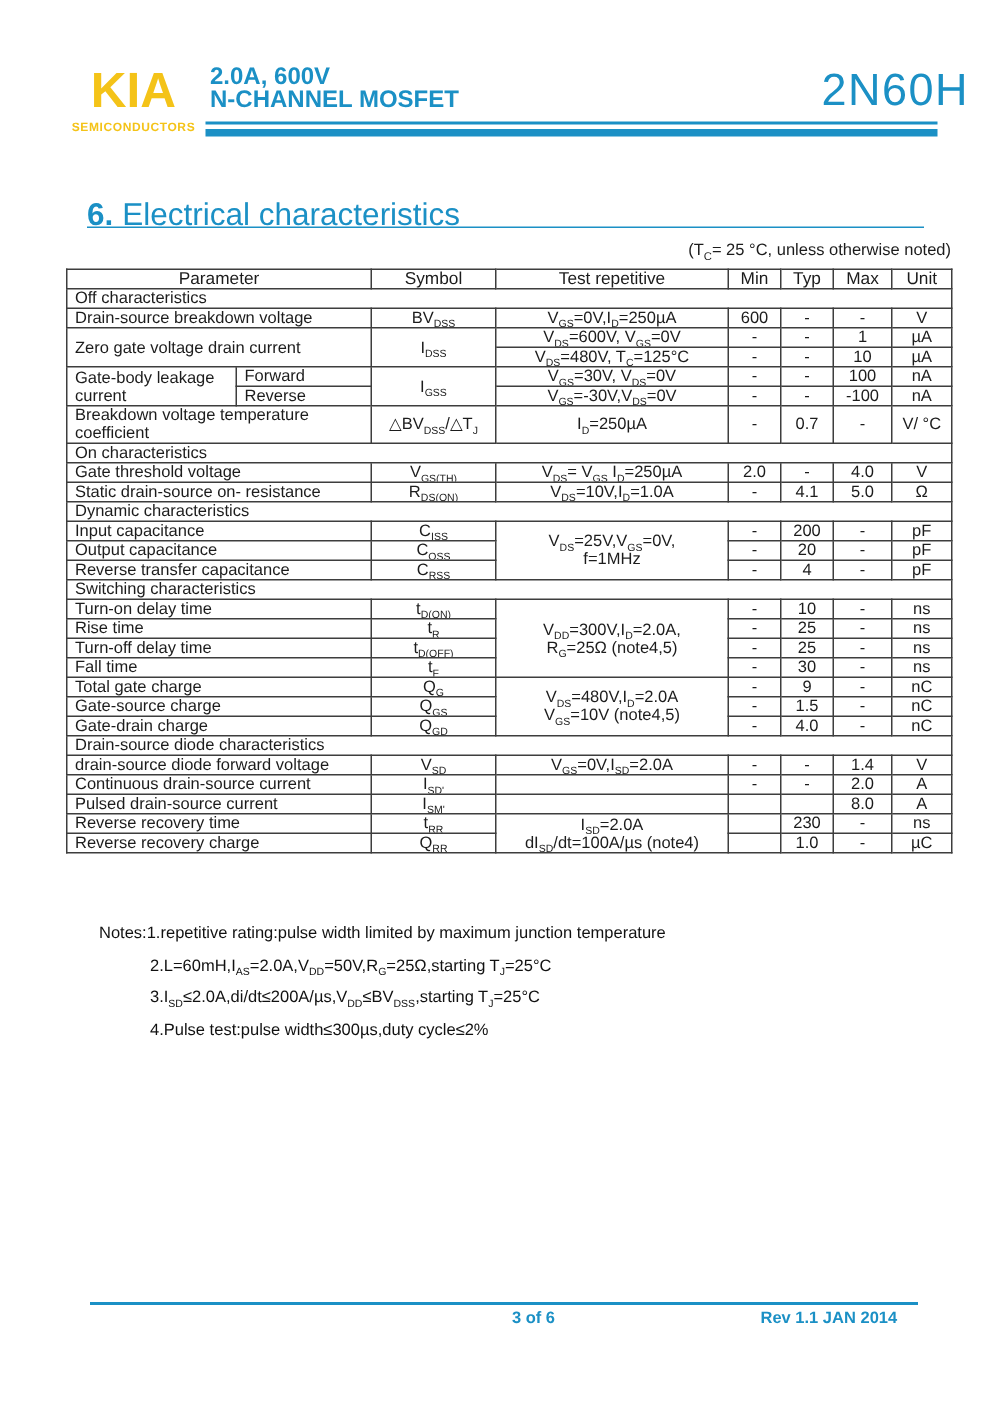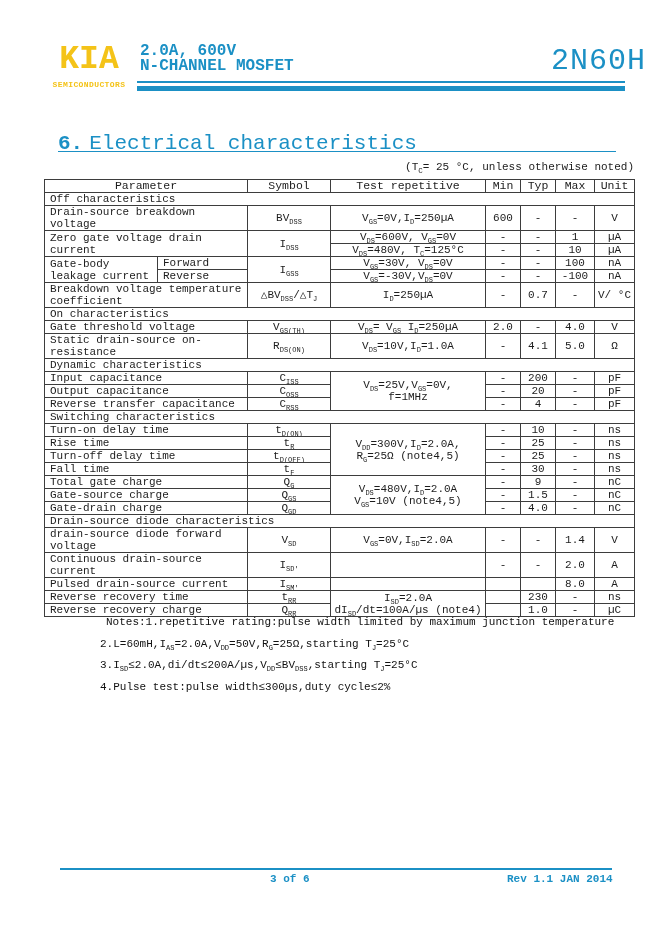"KIA" .page { font-family: Liberation Mono, monospace -> none }
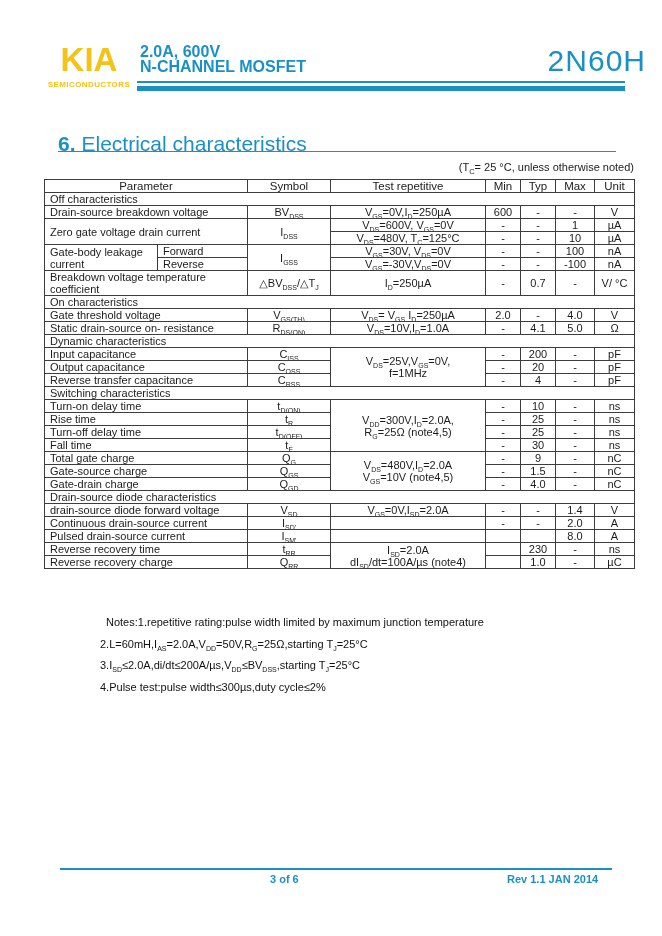"Notes:1.repetitive rating:pulse width" .note-line { margin-left: 40px -> none }
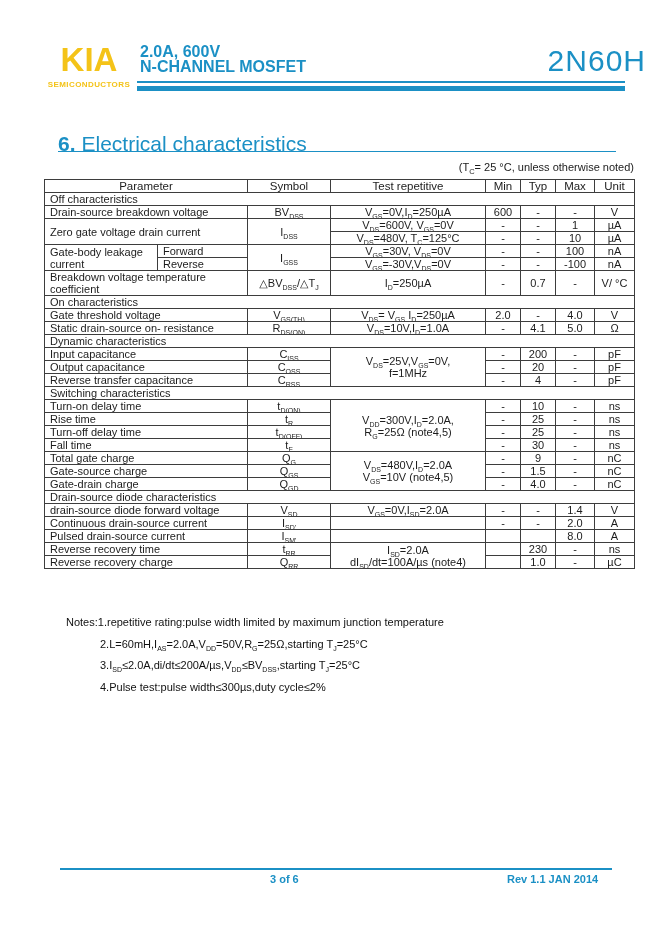"3 of 6" .footer-page { text-align: left -> right }
